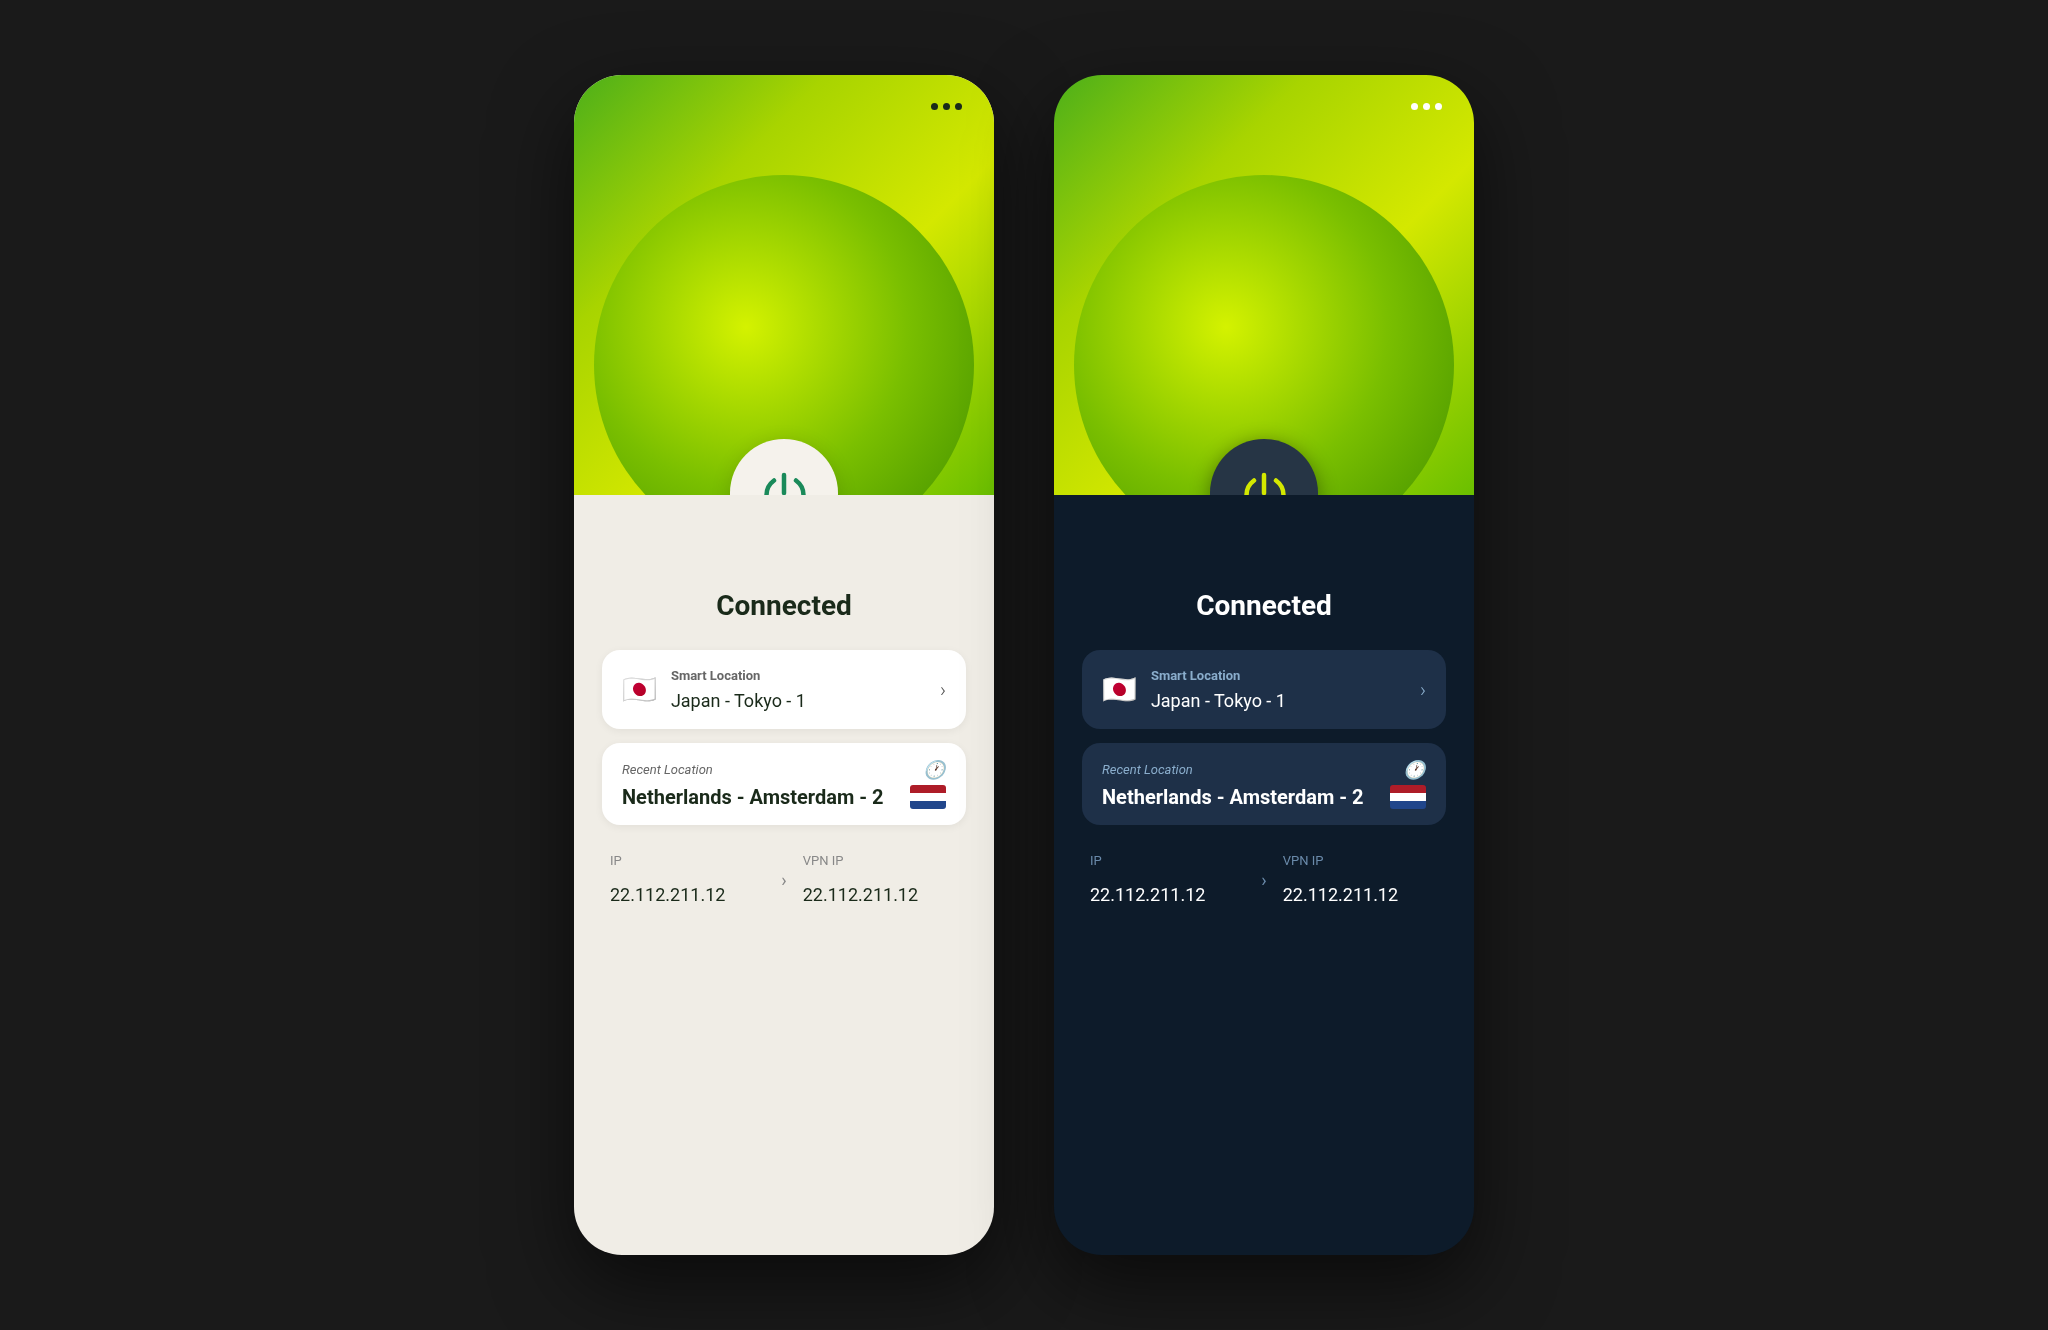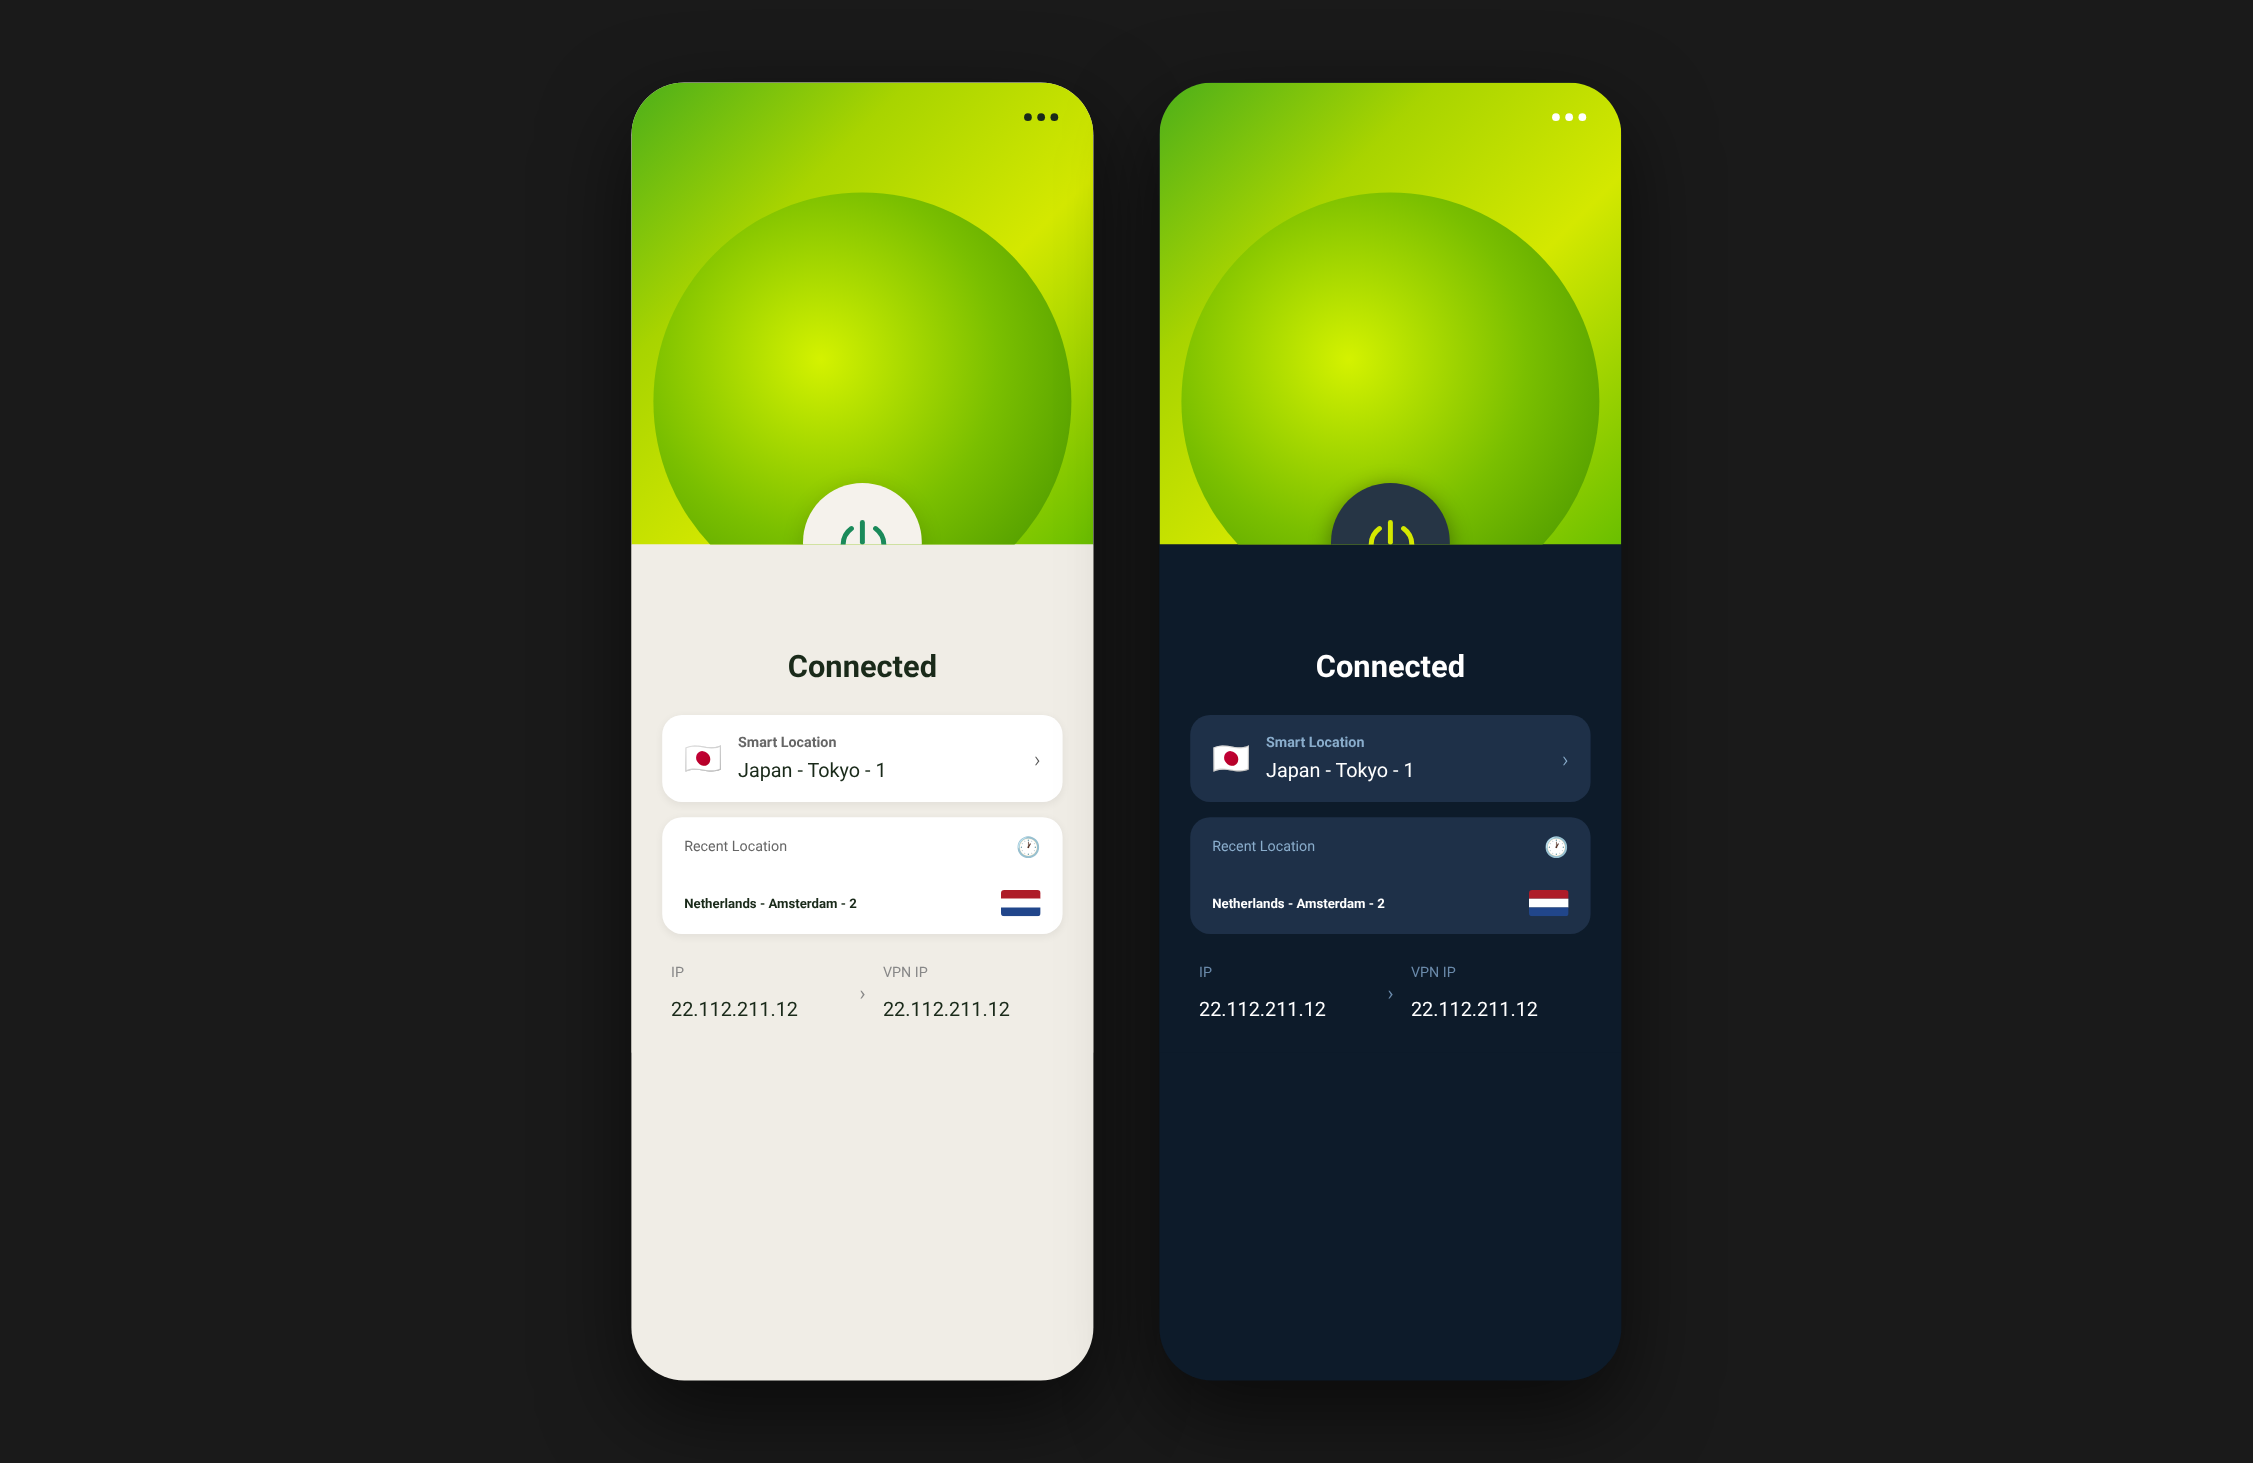"Recent Location" .recent-header { font-style: none -> italic; margin-bottom: 28px -> 5px }
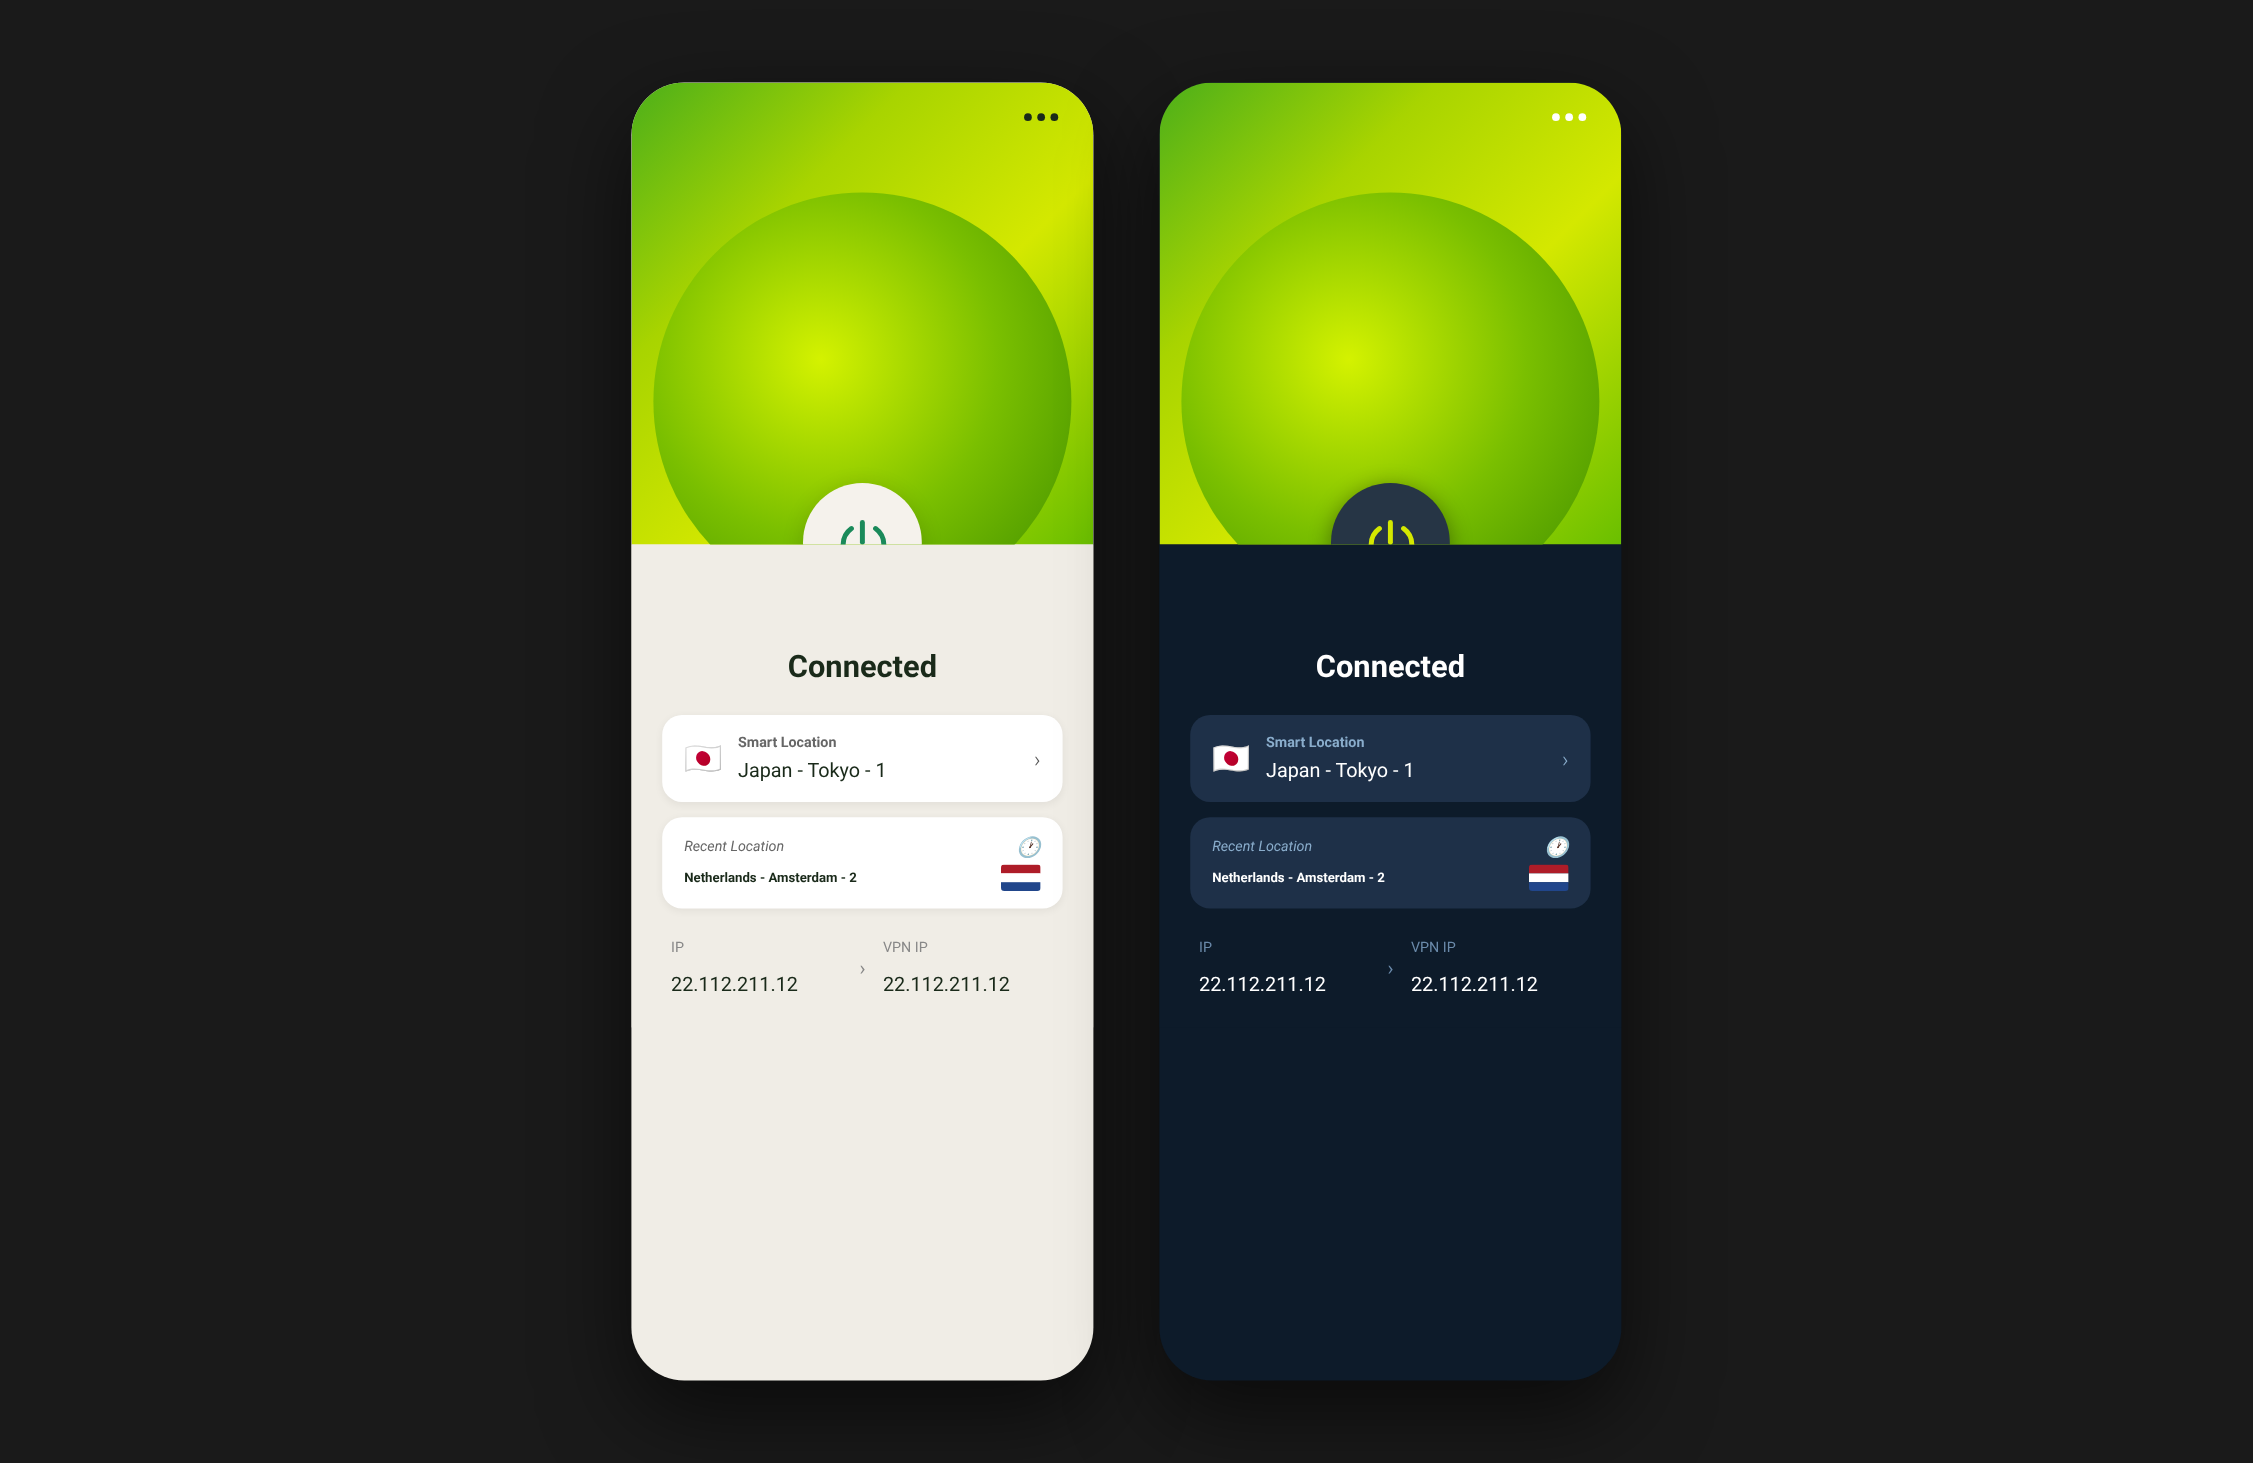"Netherlands - Amsterdam - 2" .recent-location-name { font-size: 12px -> 20px }
